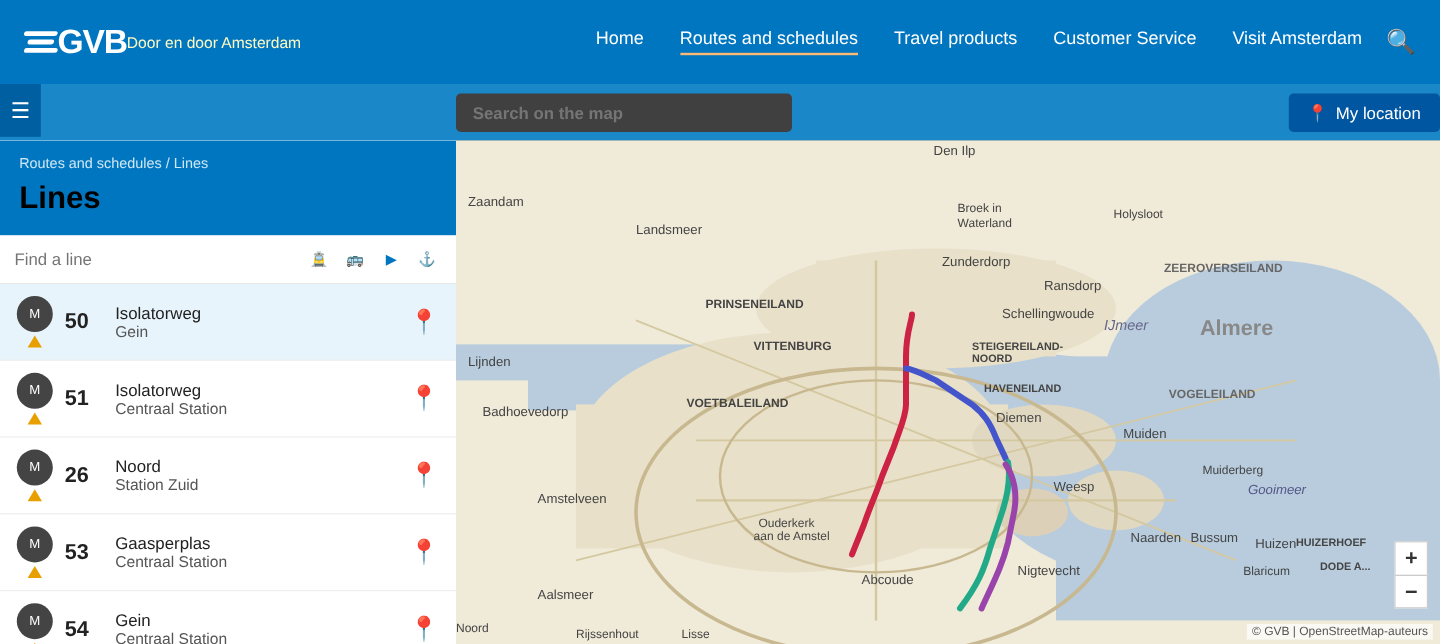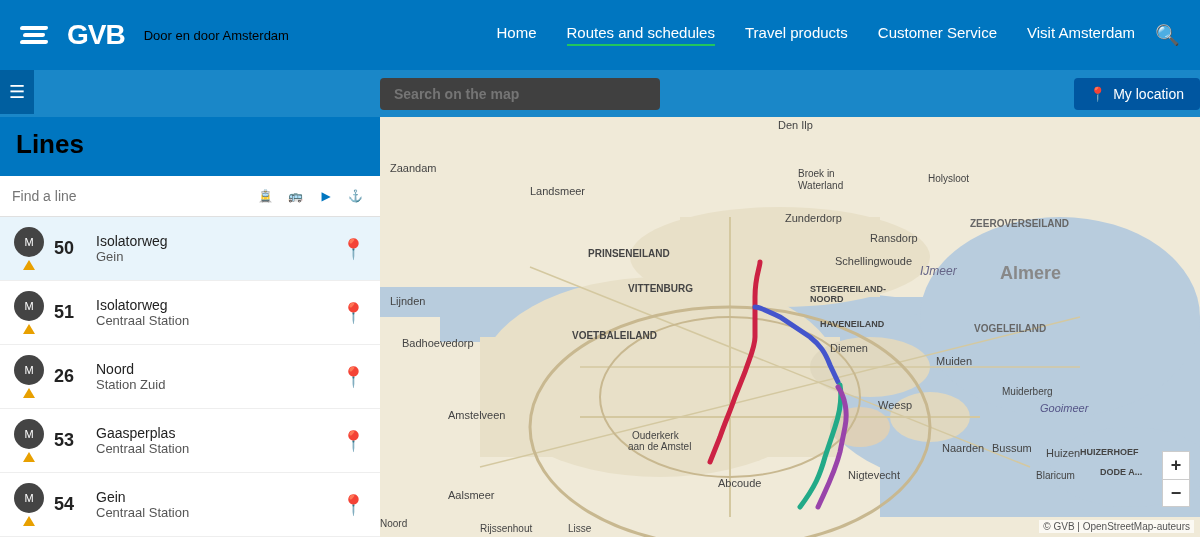"GVB" .logo-area { gap: 19px -> 0 }
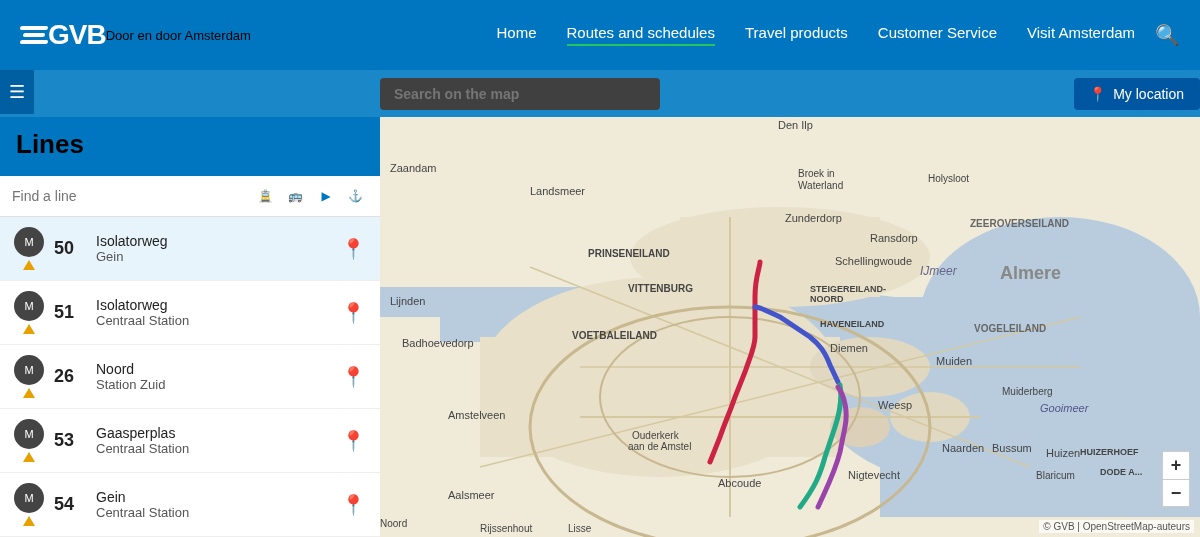"Door en door Amsterdam" .logo-tagline { color: #000000 -> #fef9c3 }
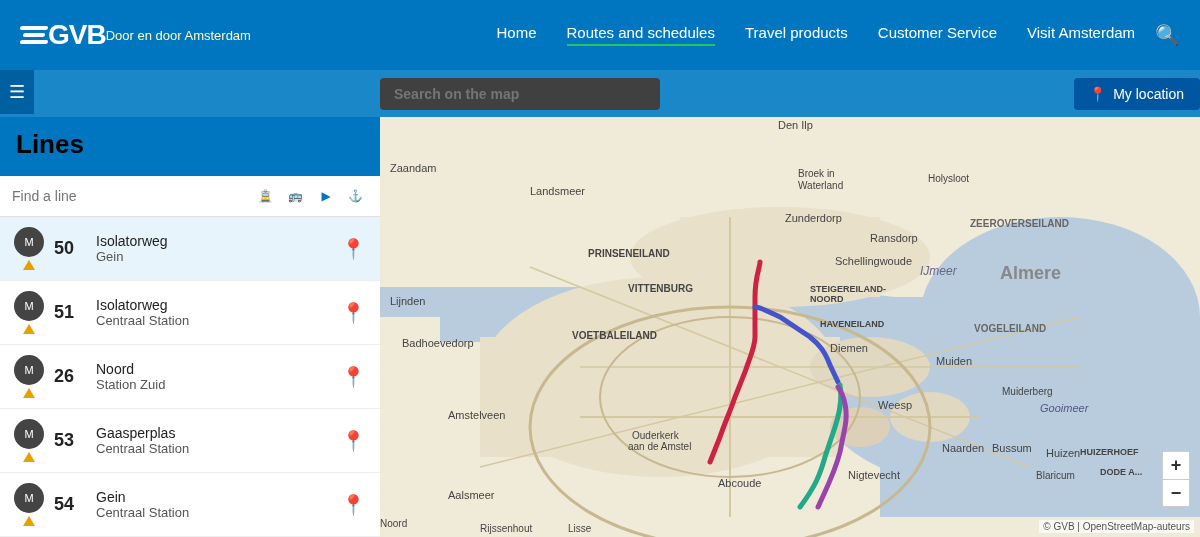"Routes and schedules" .nav a.active { border-bottom: 2px solid #22c55e -> 2px solid #fdba74 }
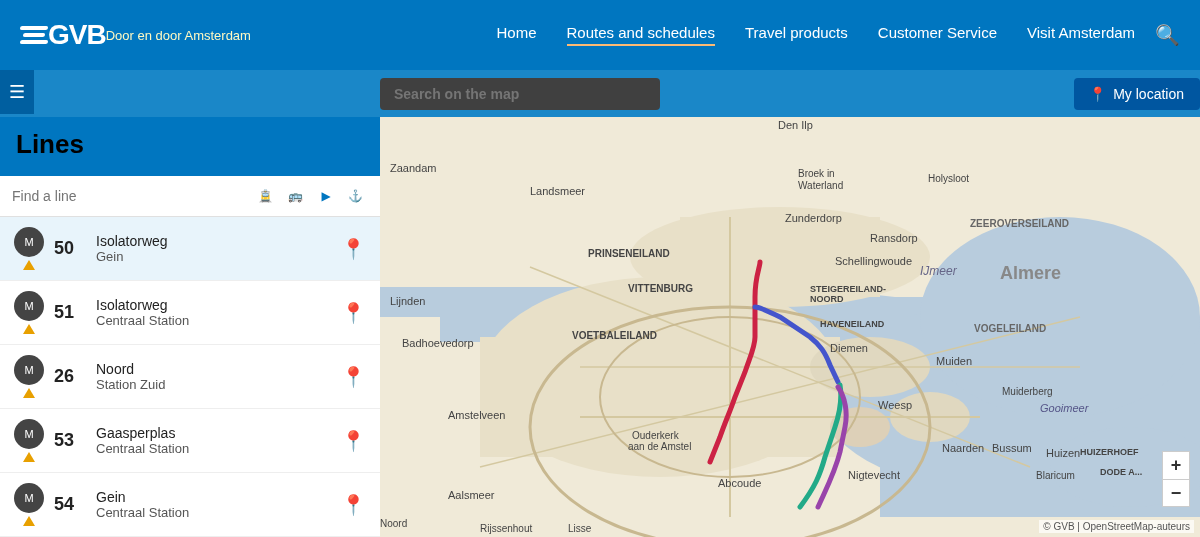"Routes and schedules / Lines" div.sidebar-breadcrumb { html: none -> <div>Routes and schedules / Lines</div> }
